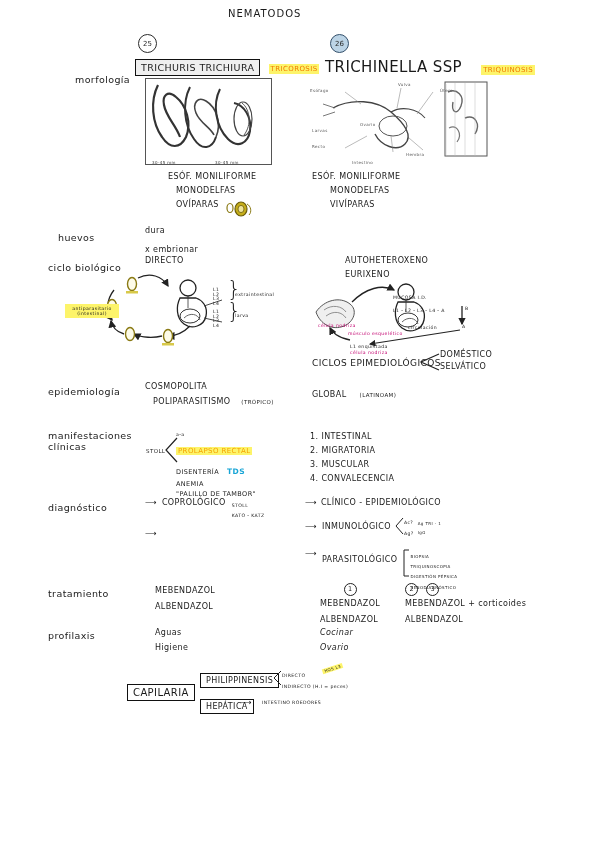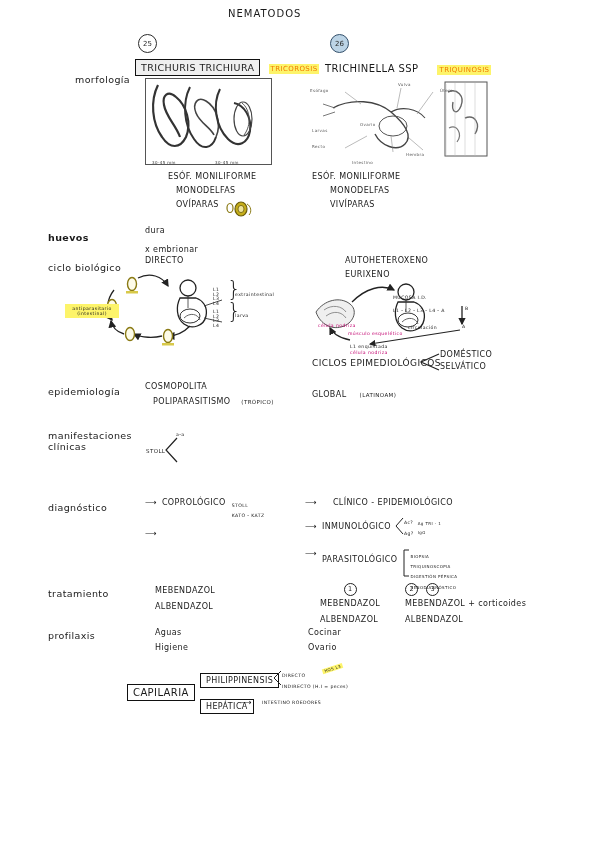"TRICHINELLA SSP" span.hand { font-size: 10px -> 15px }
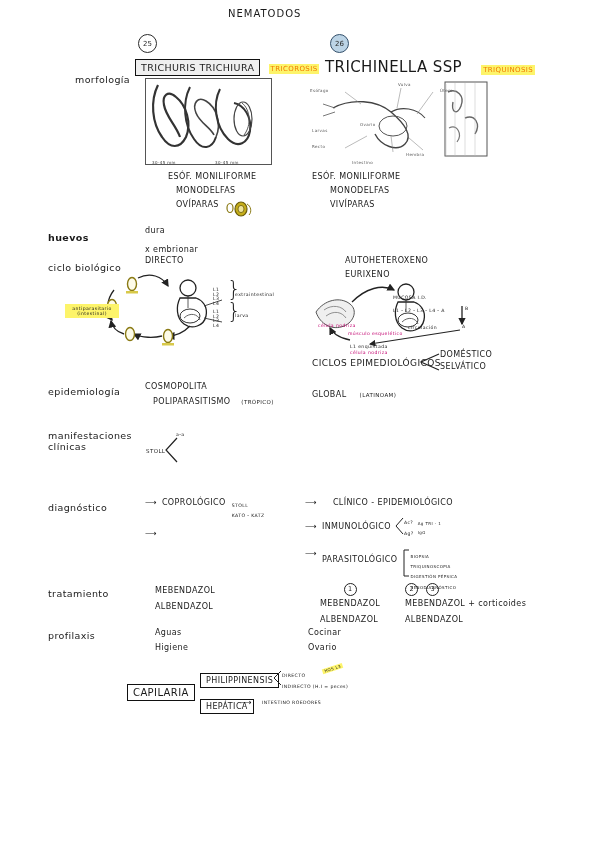"huevos" div.abs { font-weight: bold -> none; left: 48px -> 58px }
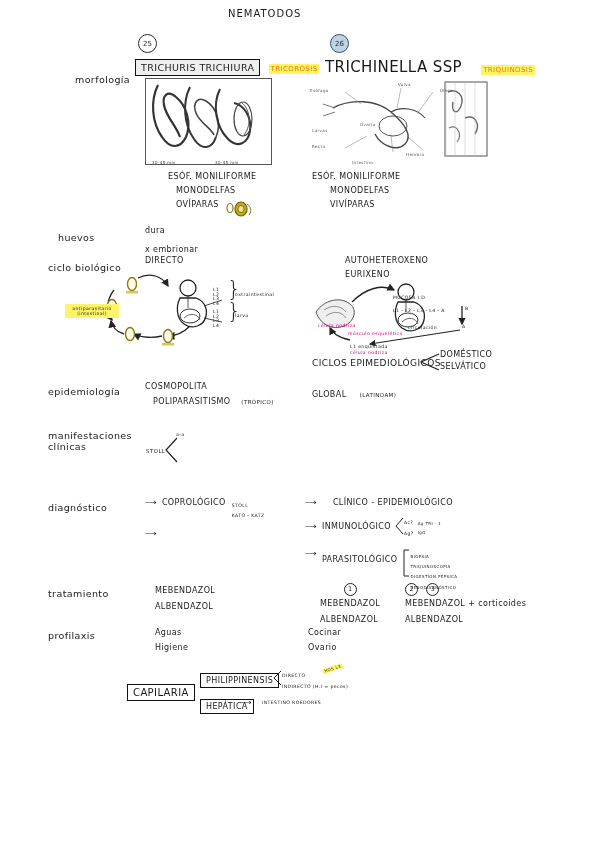"1. INTESTINAL" div.abs { html: none -> <div> <div>1. INTESTINAL</div> <div>2. MIGRATORIA</div> <div>3. MUSCULAR</div> <div>4. CONVALECENCIA</div> </div> }
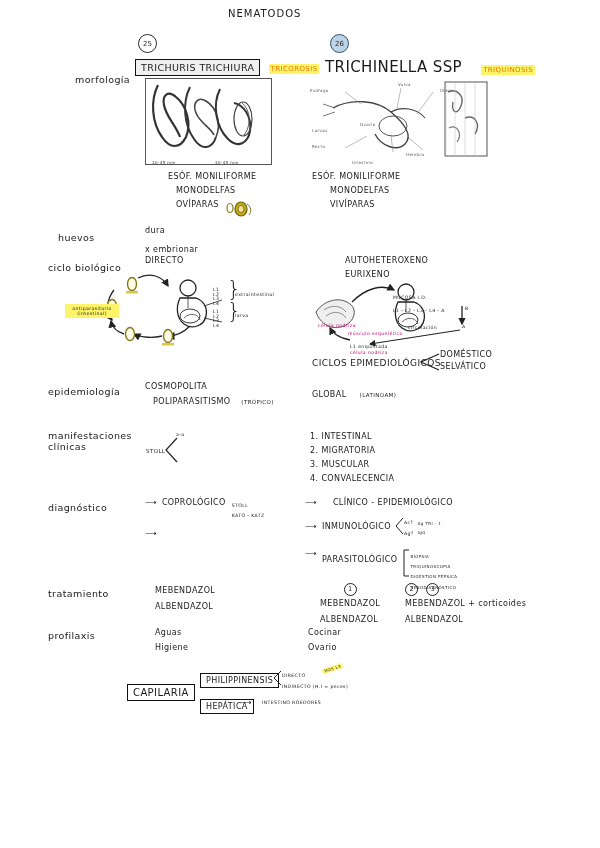"PROLAPSO RECTAL" div.abs { html: none -> <div> <div>PROLAPSO RECTAL</div> <div> <span>DISENTERÍA</span> <span>TDS</span> </div> <div>ANEMIA</div> <div>"PALILLO DE TAMBOR"</div> </div> }
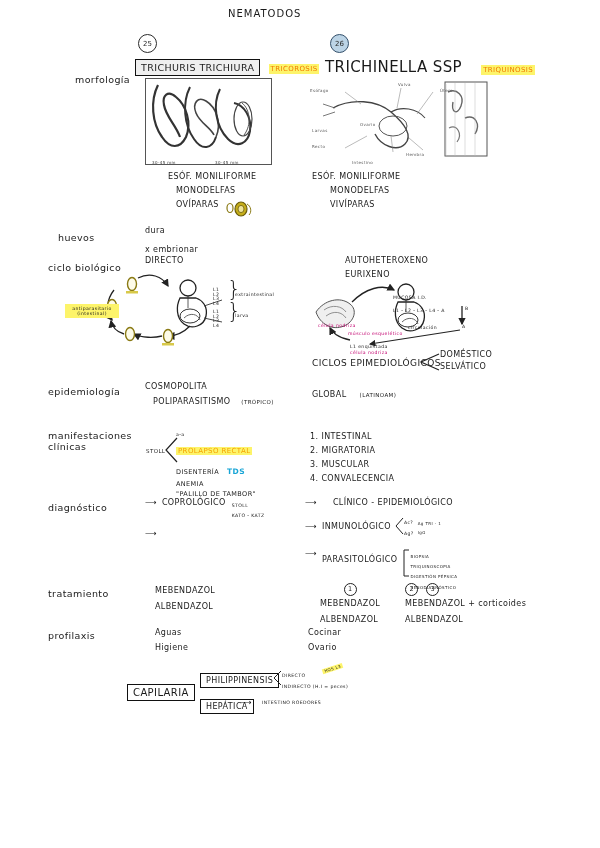"CLÍNICO - EPIDEMIOLÓGICO" span.hand { margin-left: 16px -> 4px }
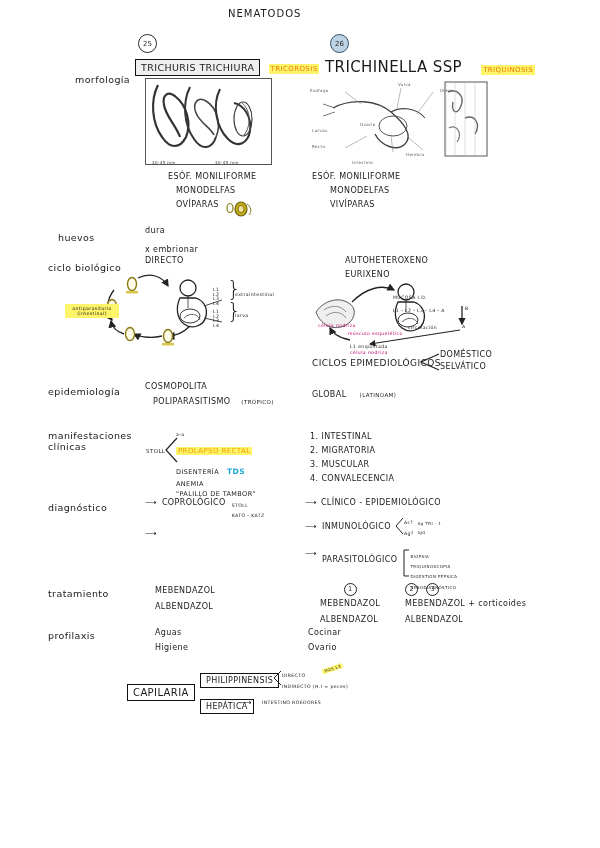"Cocinar" div.abs { font-style: none -> italic; left: 308px -> 320px }
